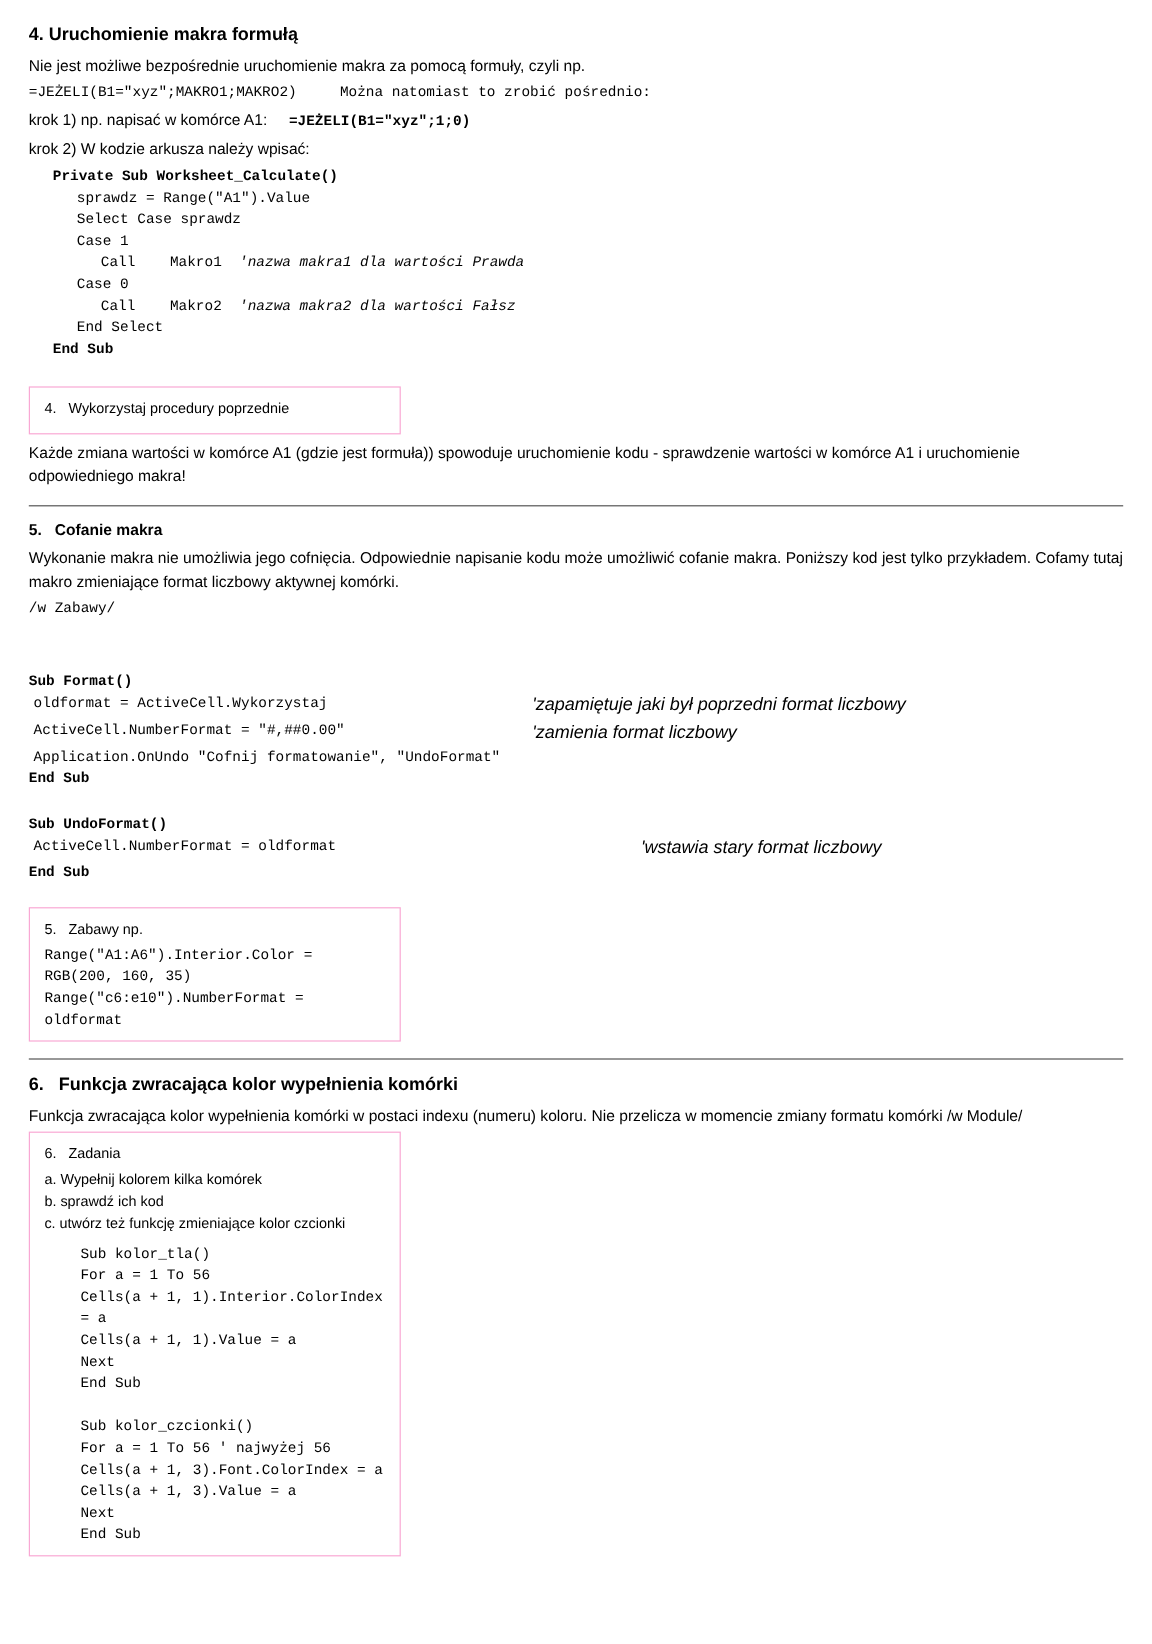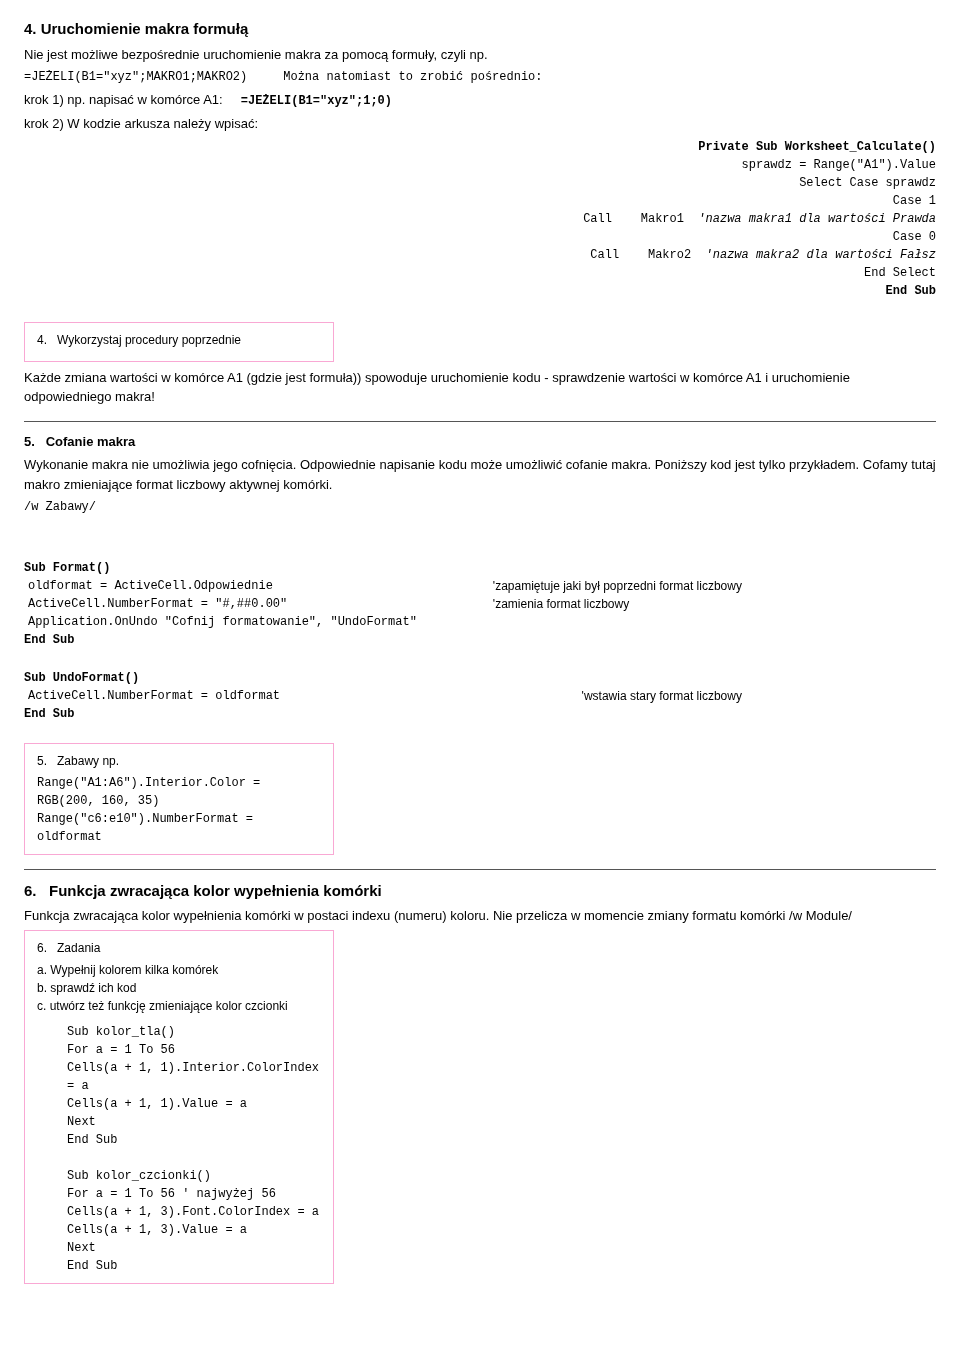"Private Sub Worksheet_Calculate()" .code-block { text-align: right -> none }
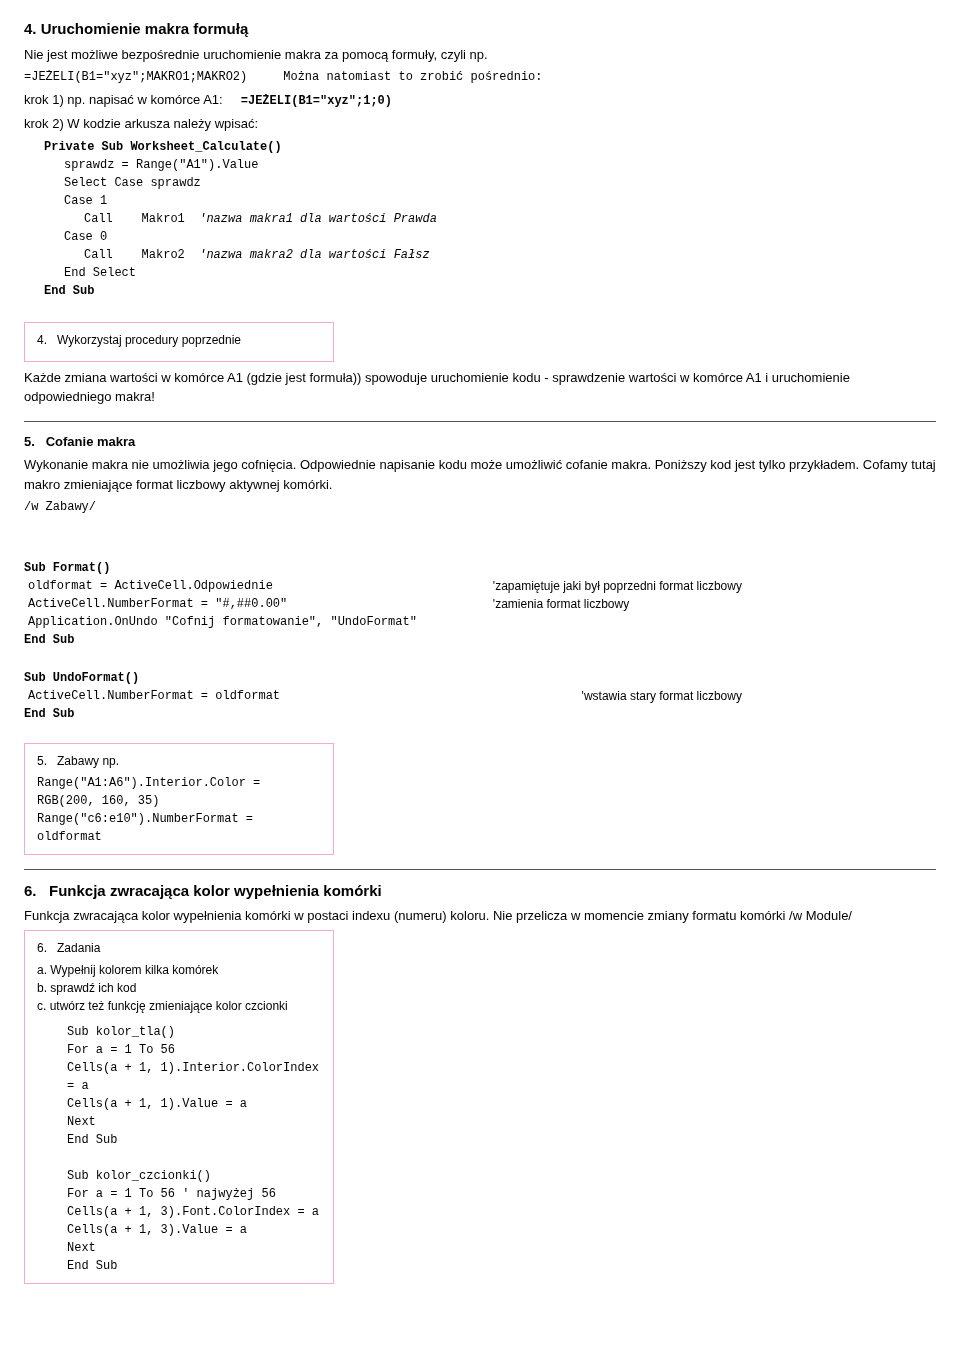"oldformat = ActiveCell.Odpowiednie" td { text: ActiveCell.Odpowiednie -> ActiveCell.Wykorzystaj }
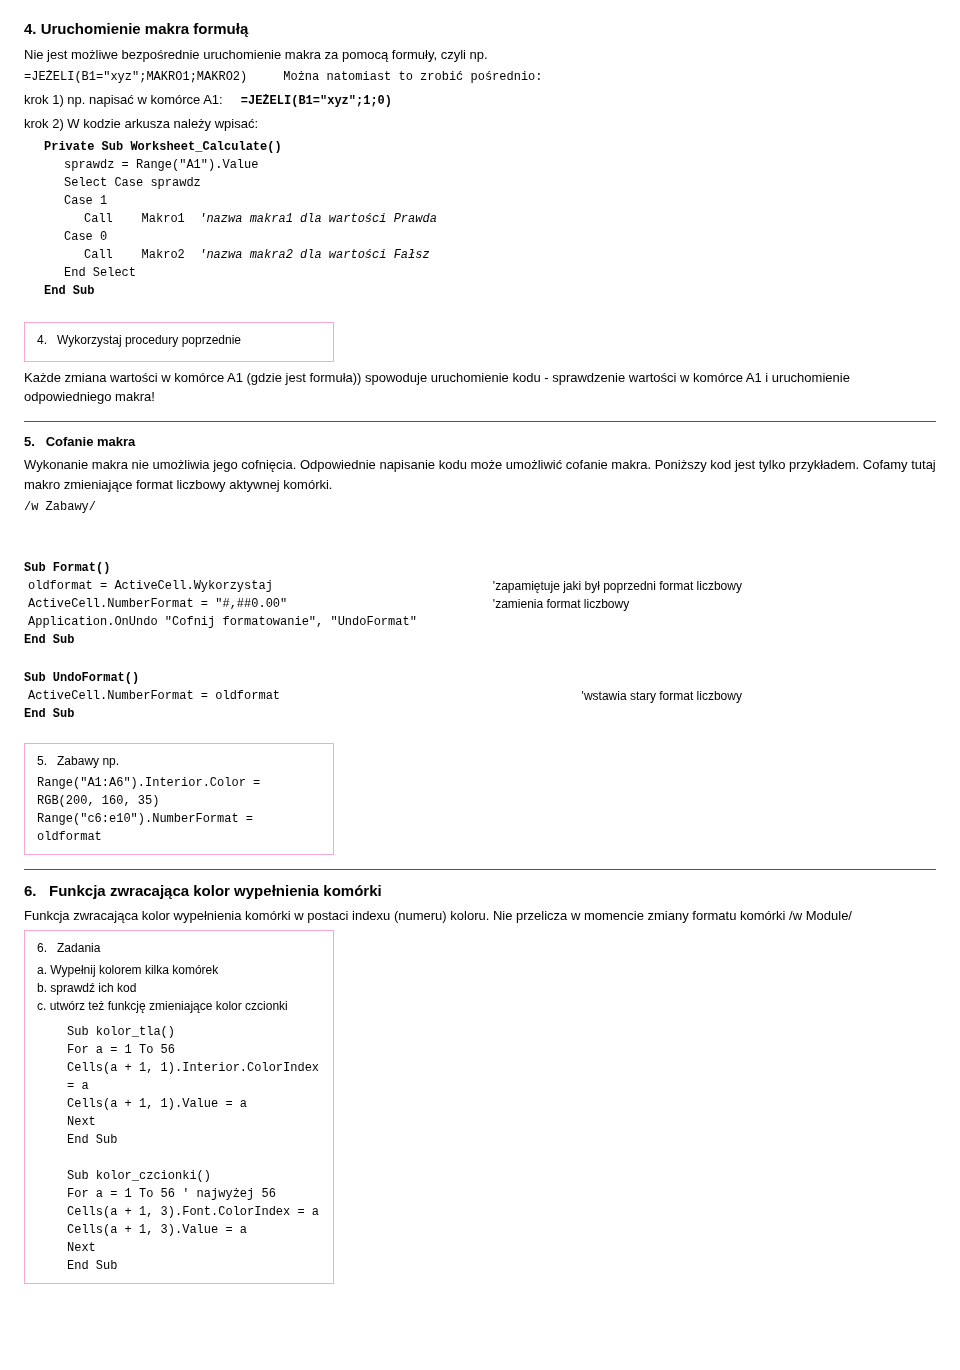"'zapamiętuje jaki był poprzedni format" table.code-table td.comment { font-size: 12px -> 15px; font-style: none -> italic }
